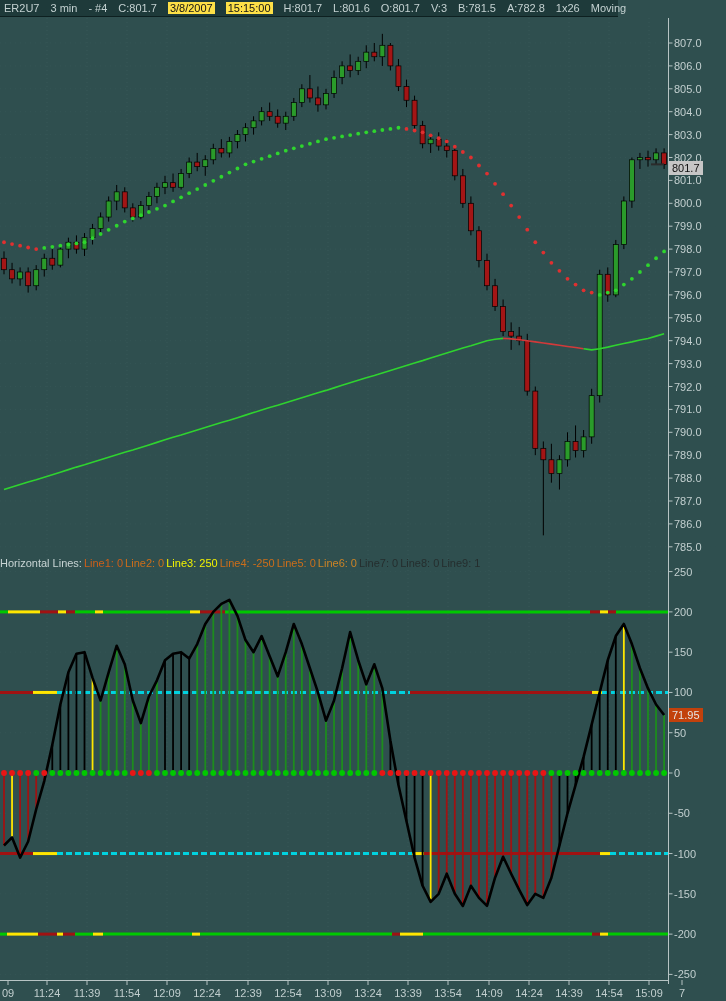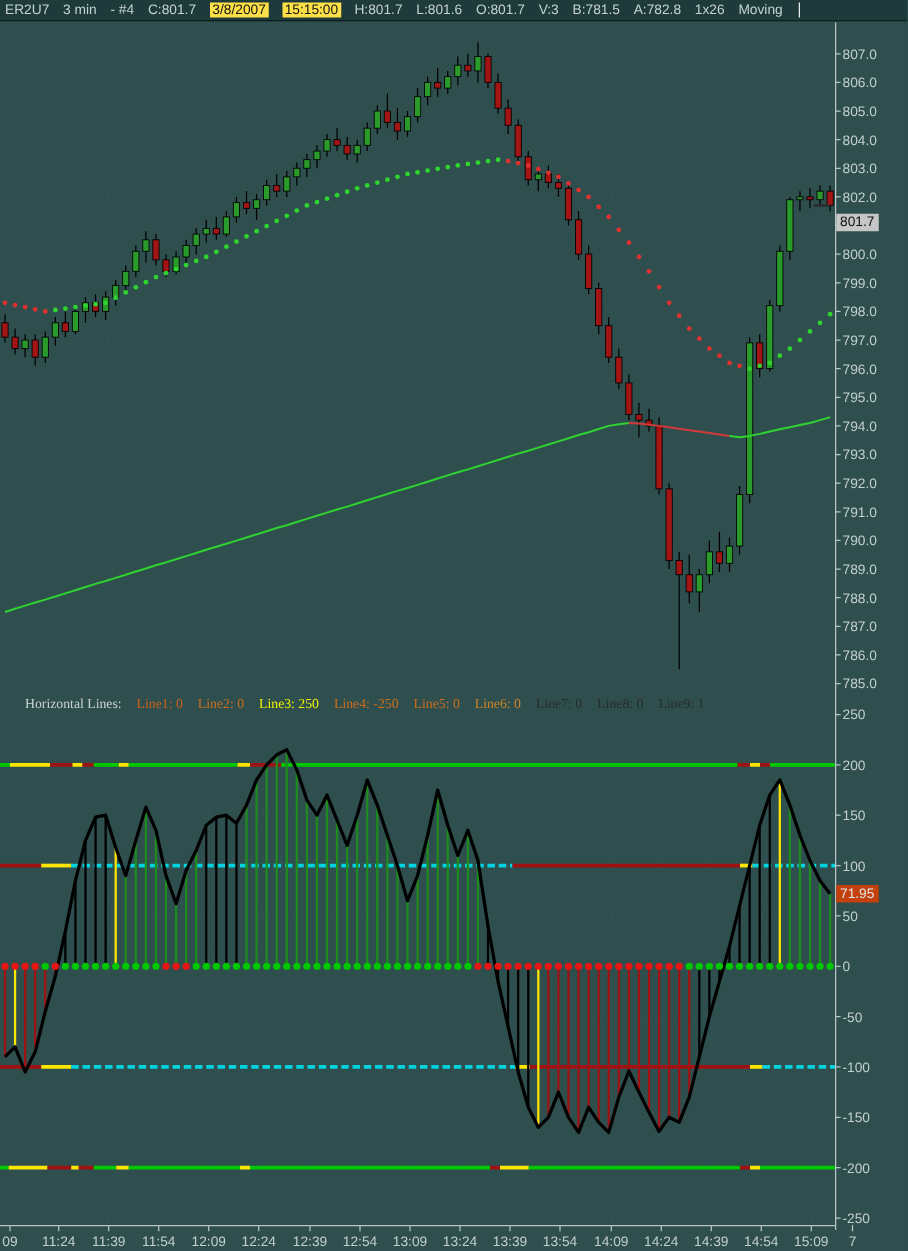"ER2U7" #header { width: 726px -> 618px }
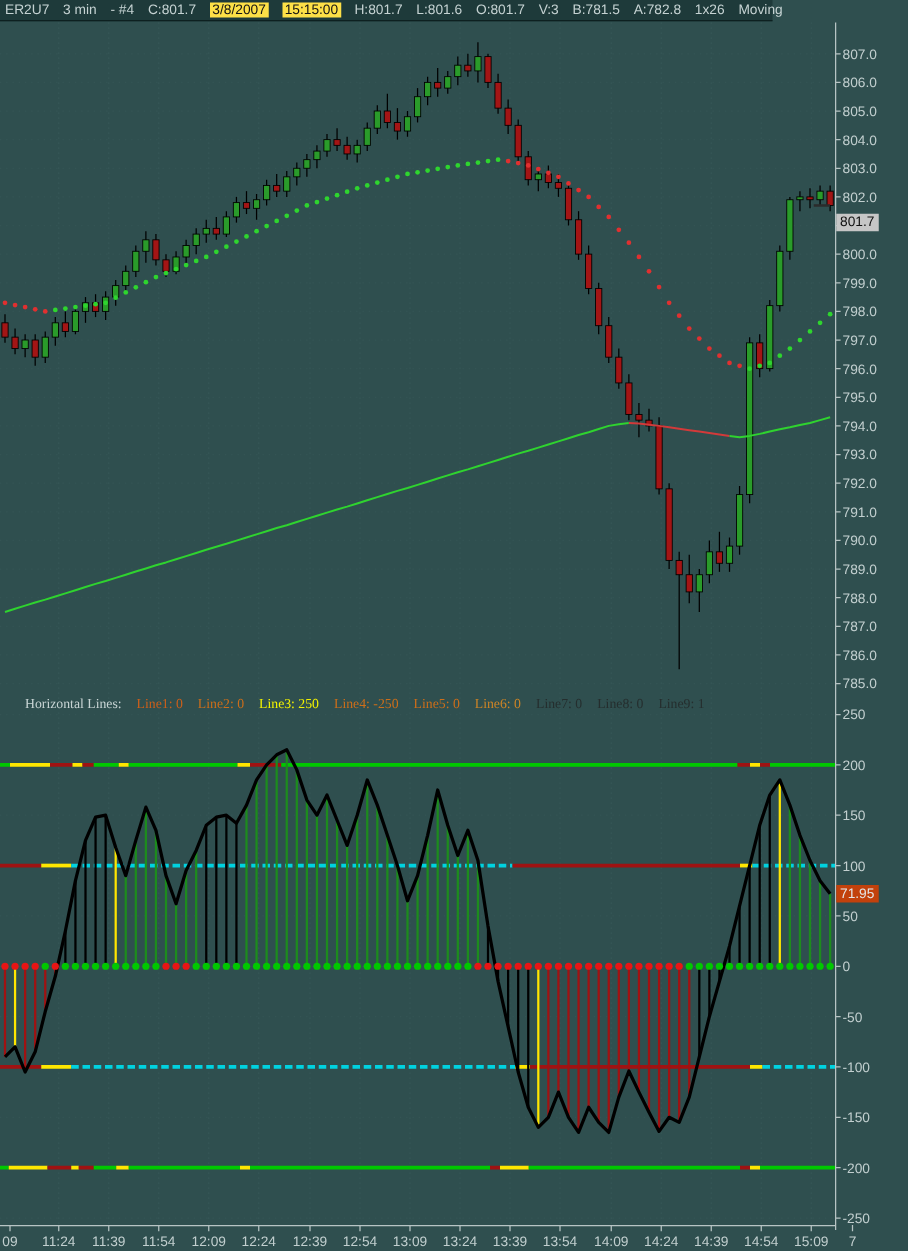"801.7" #price-badge { top: 171px -> 161px }
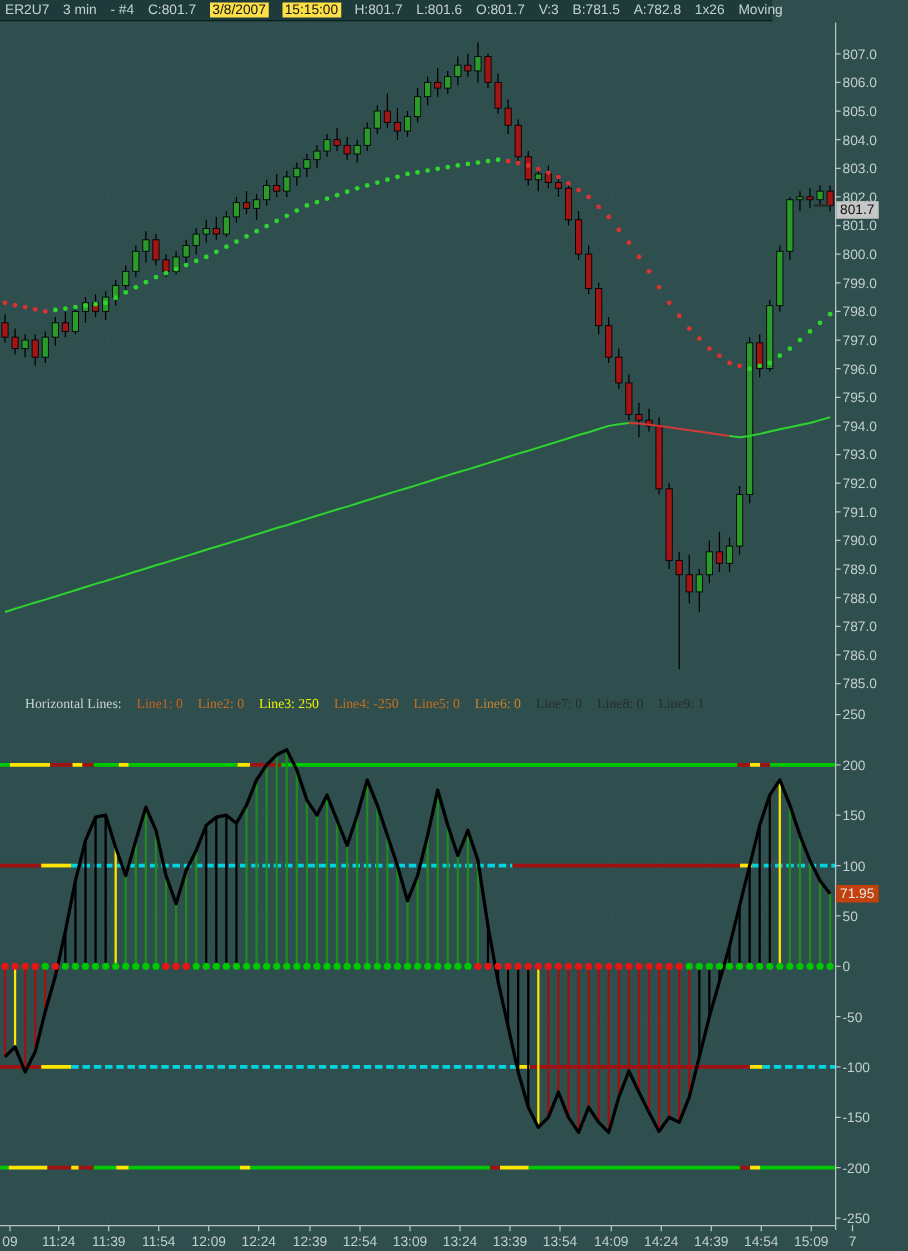"Horizontal Lines:" #hl-row { font-family: Liberation Serif, serif -> none; gap: 12px -> 2px; left: 20px -> 0 }
